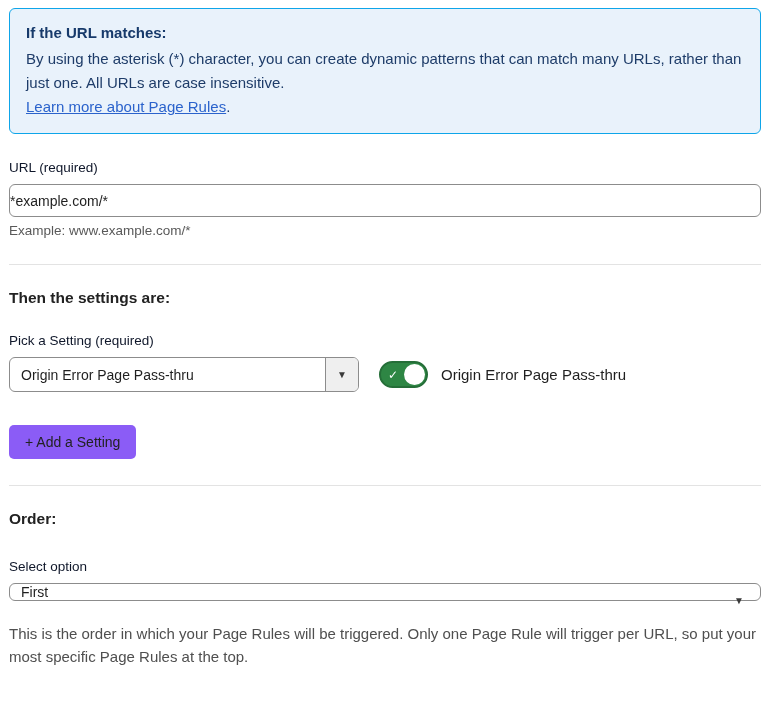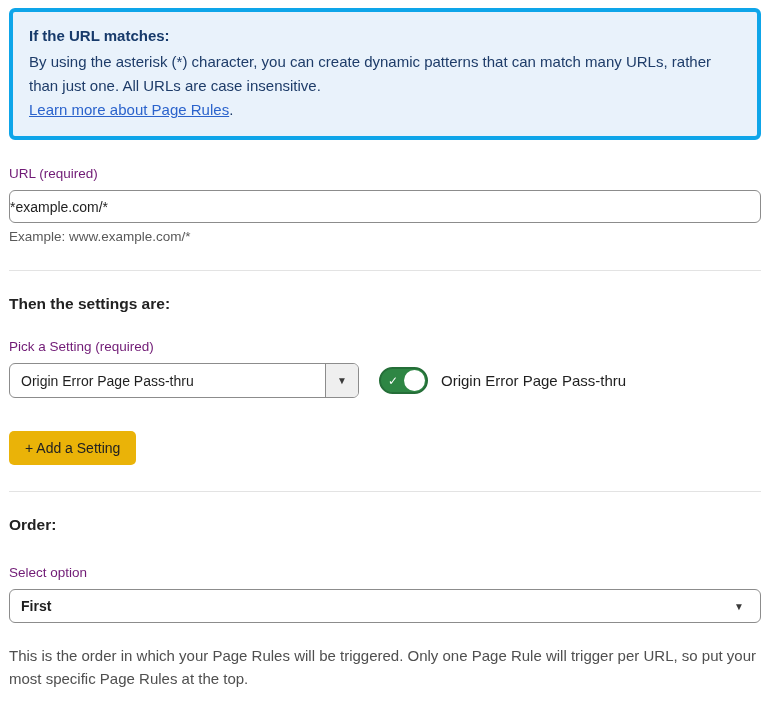"If the URL matches:" .info-box { border: 4px solid #0ea5e9 -> 1px solid #0ea5e9 }
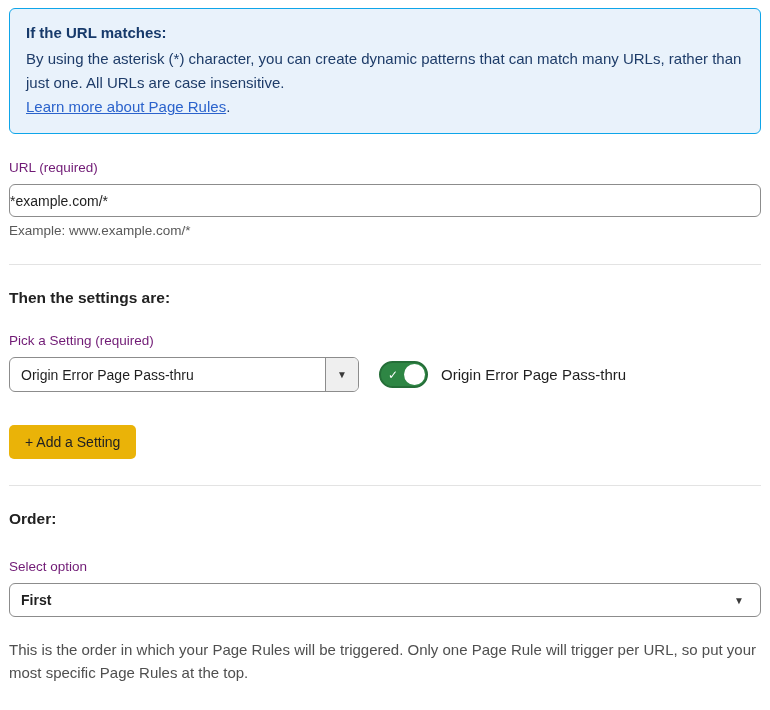"URL (required)" .field-label { color: #701a75 -> #0f172a }
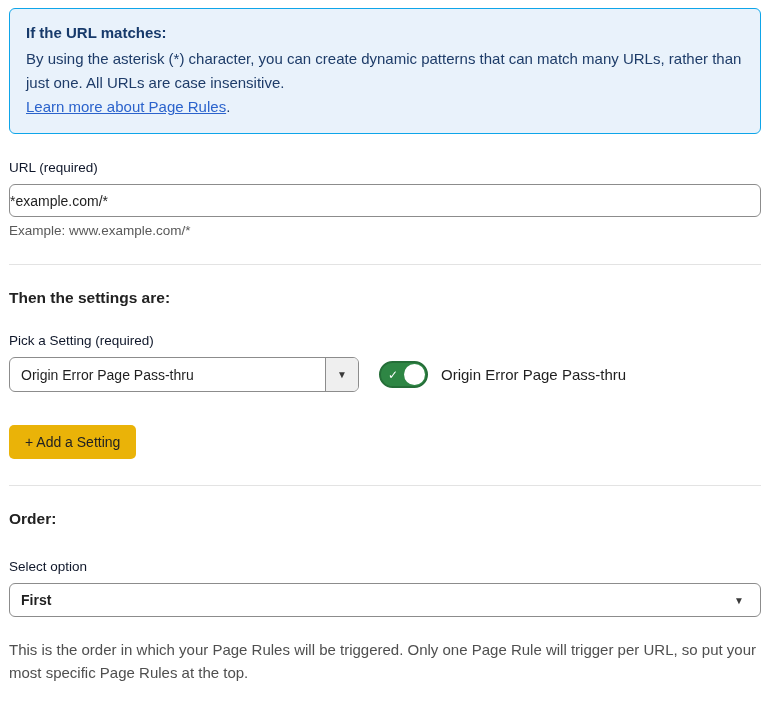"+ Add a Setting" .btn-gray { background: #eab308 -> #8b5cf6 }
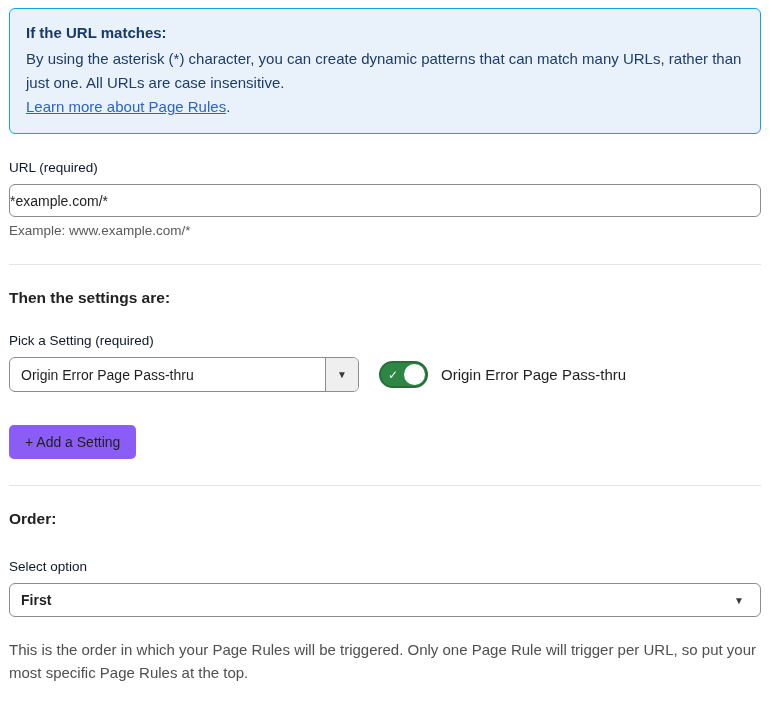"First" .wide-select { font-weight: bold -> none; height: 34px -> 18px }
